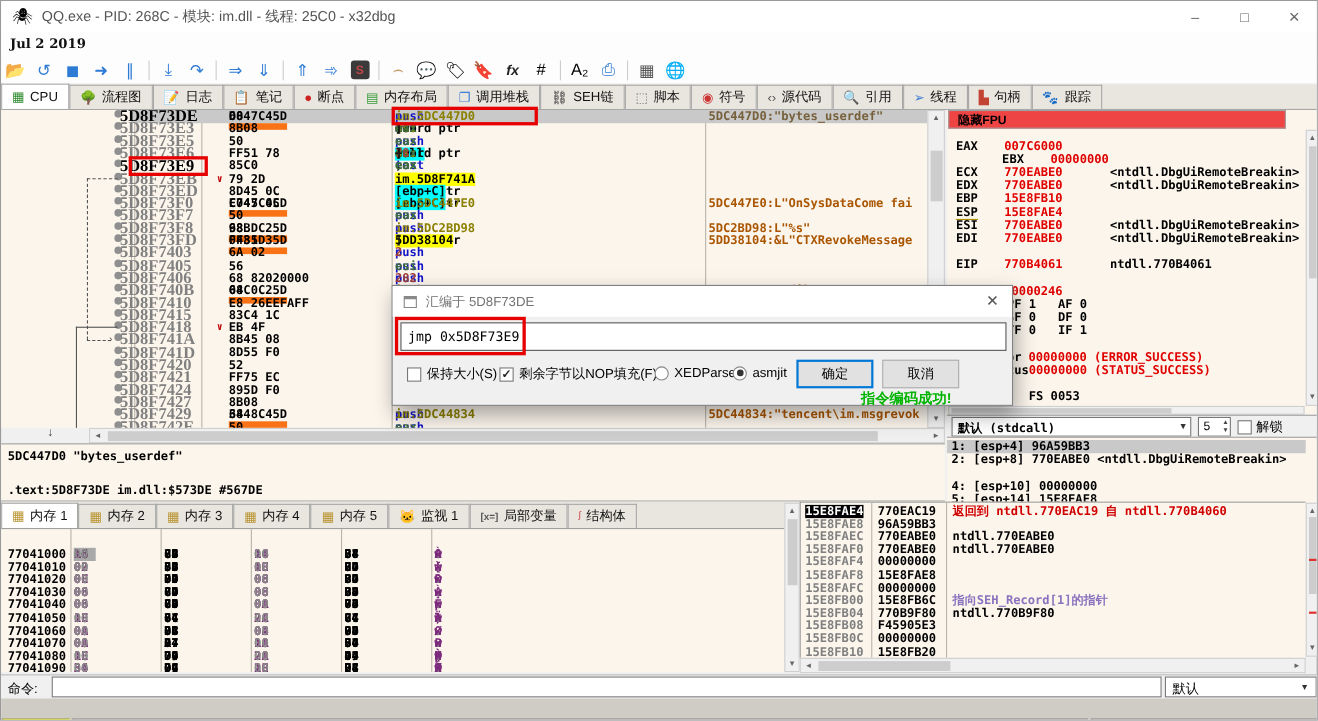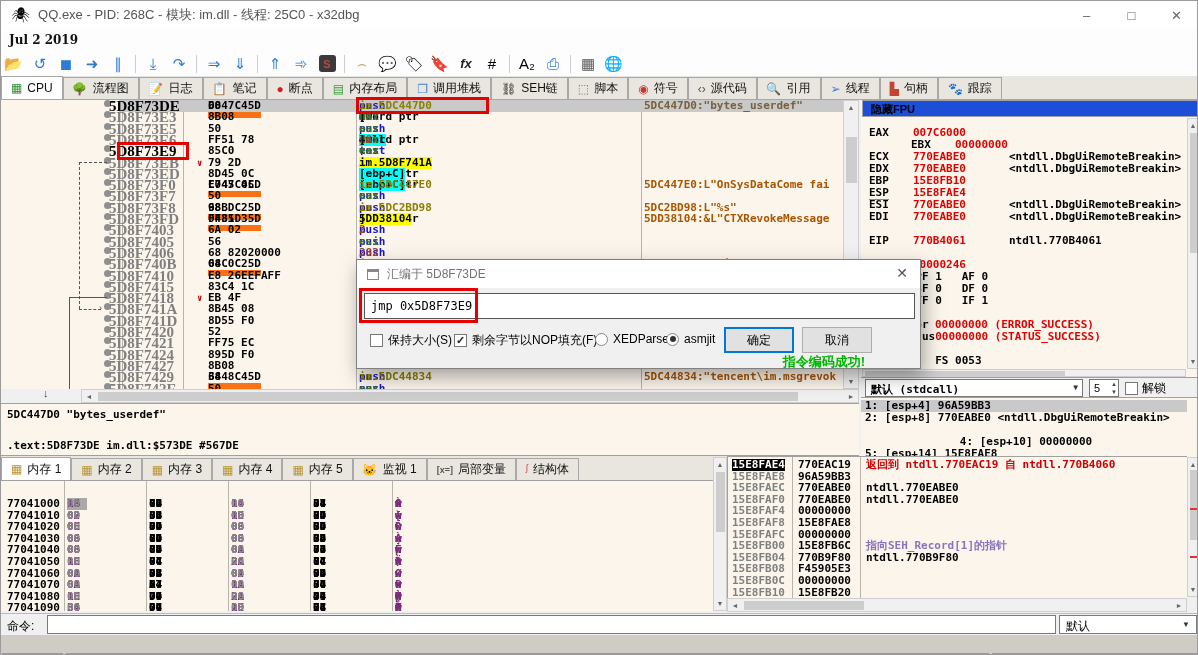"隐藏FPU" #reghead { background: #1d4ed8 -> #ef4444; width: 336px -> 307px }
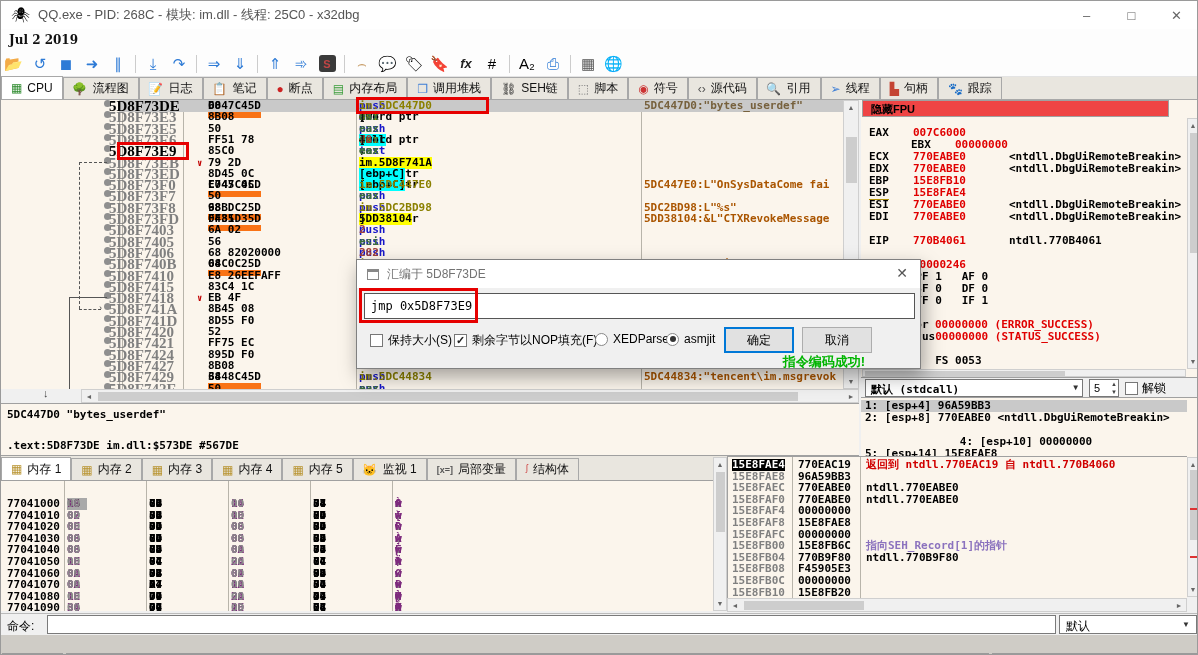"4: [esp+10] 00000000" div.arow { text-align: center -> none }
